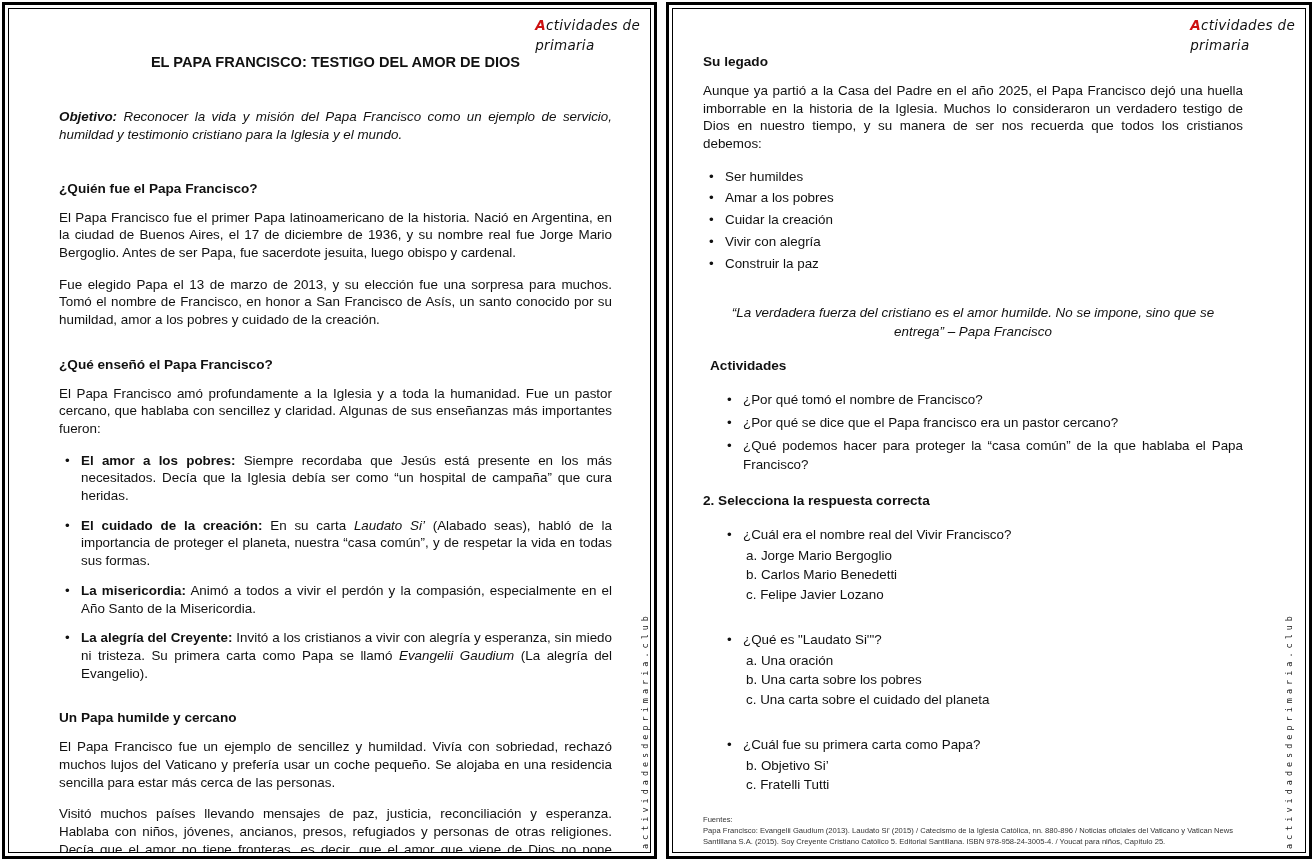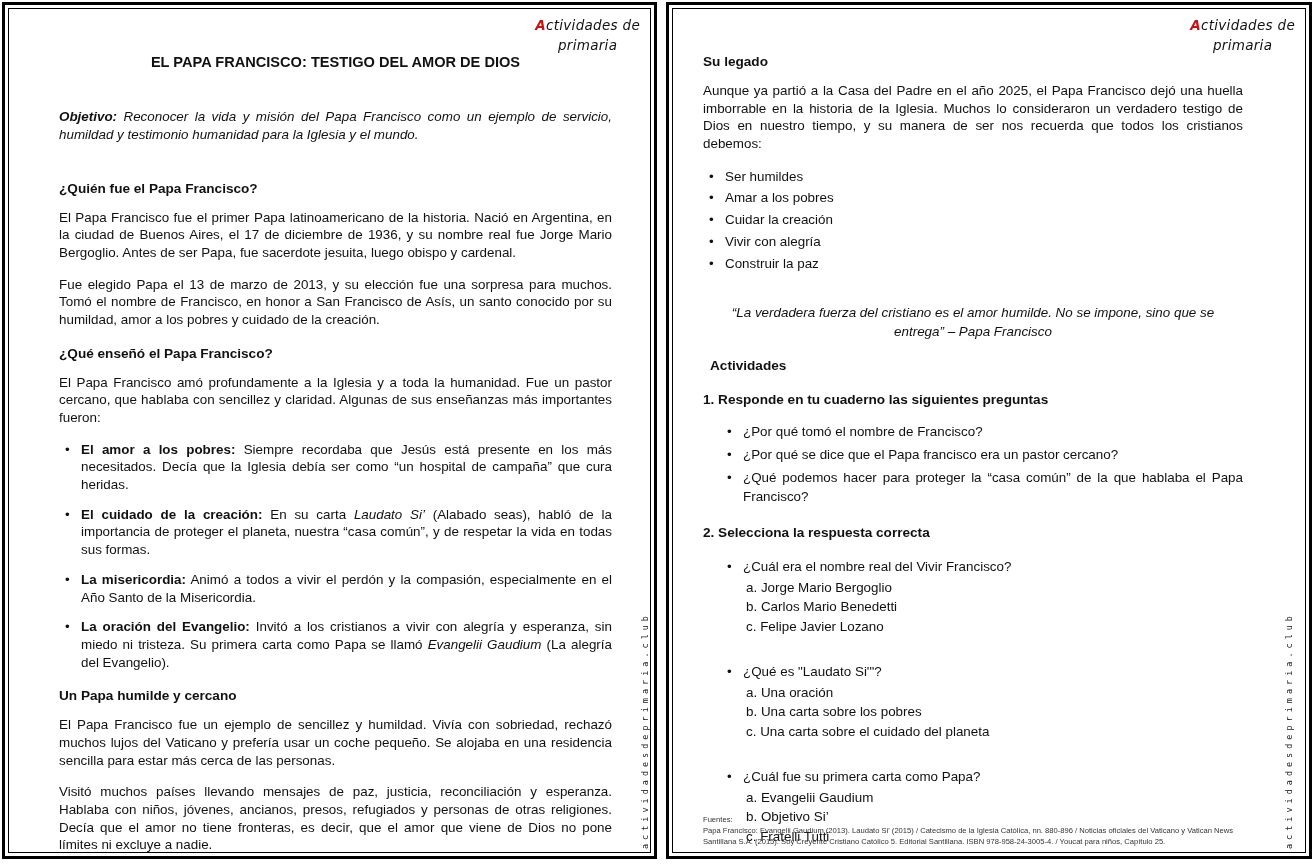"Actividades de" .brand { text-align: center -> left }
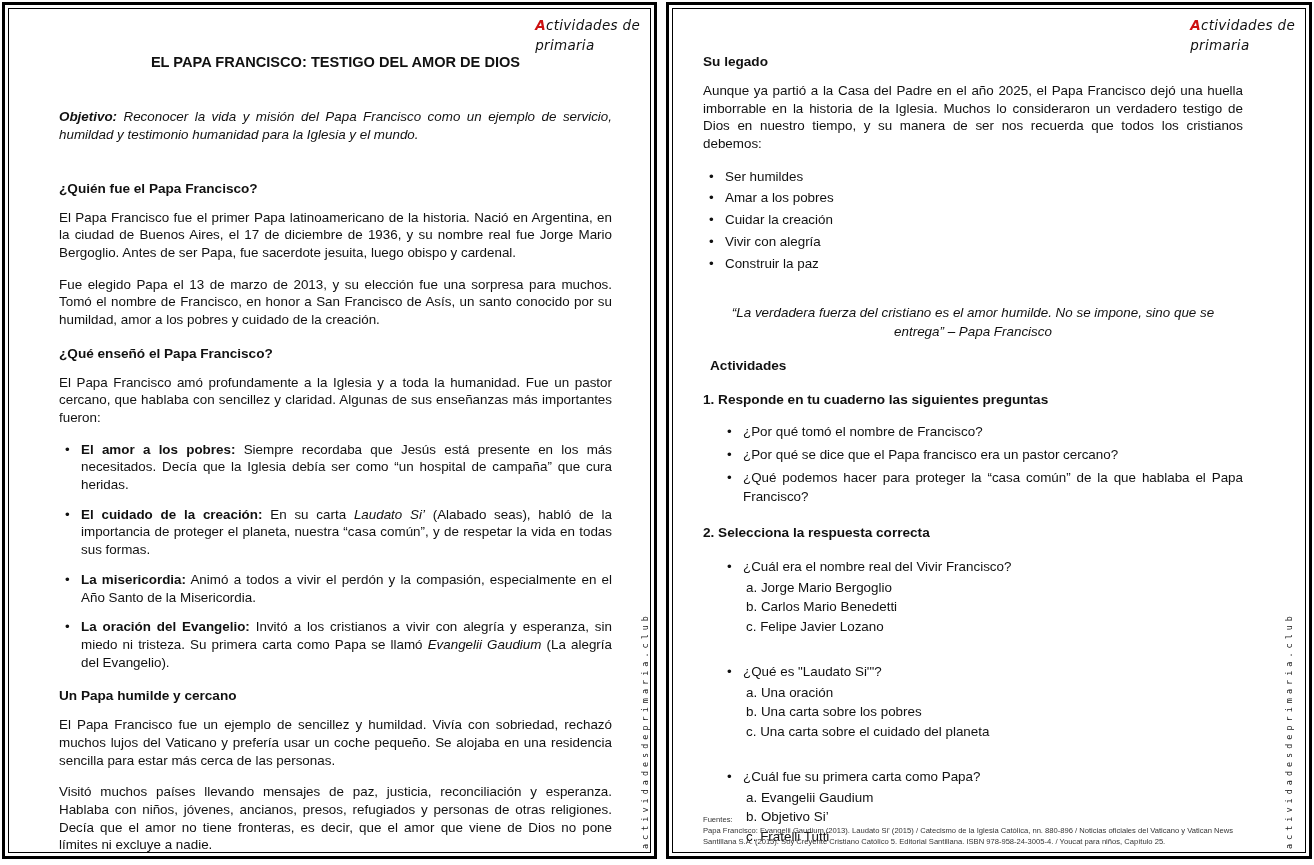"Reconocer la vida y misión" span.it { text: humanidad -> cristiano }
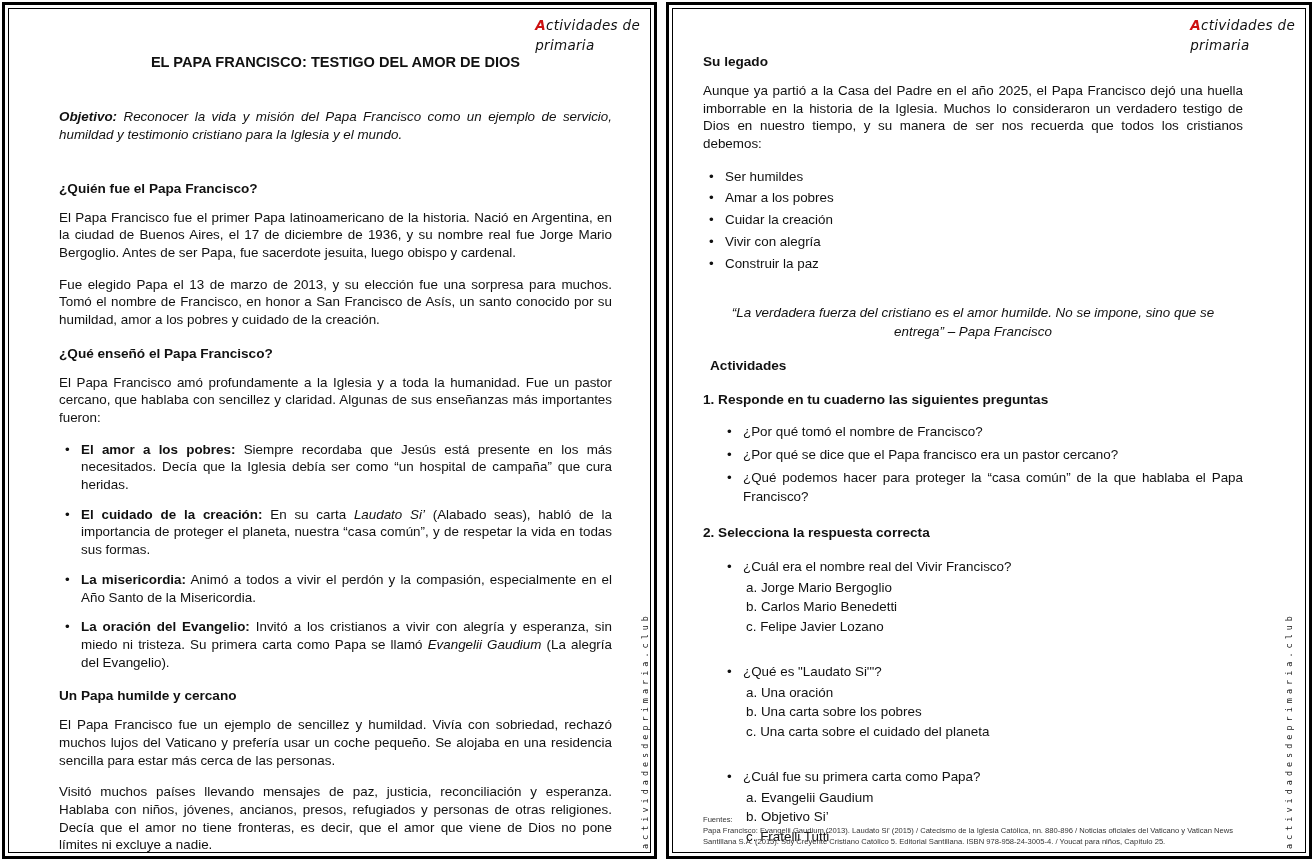"¿Qué enseñó el Papa Francisco?" .mt-sec { margin-top: 16px -> 27px }
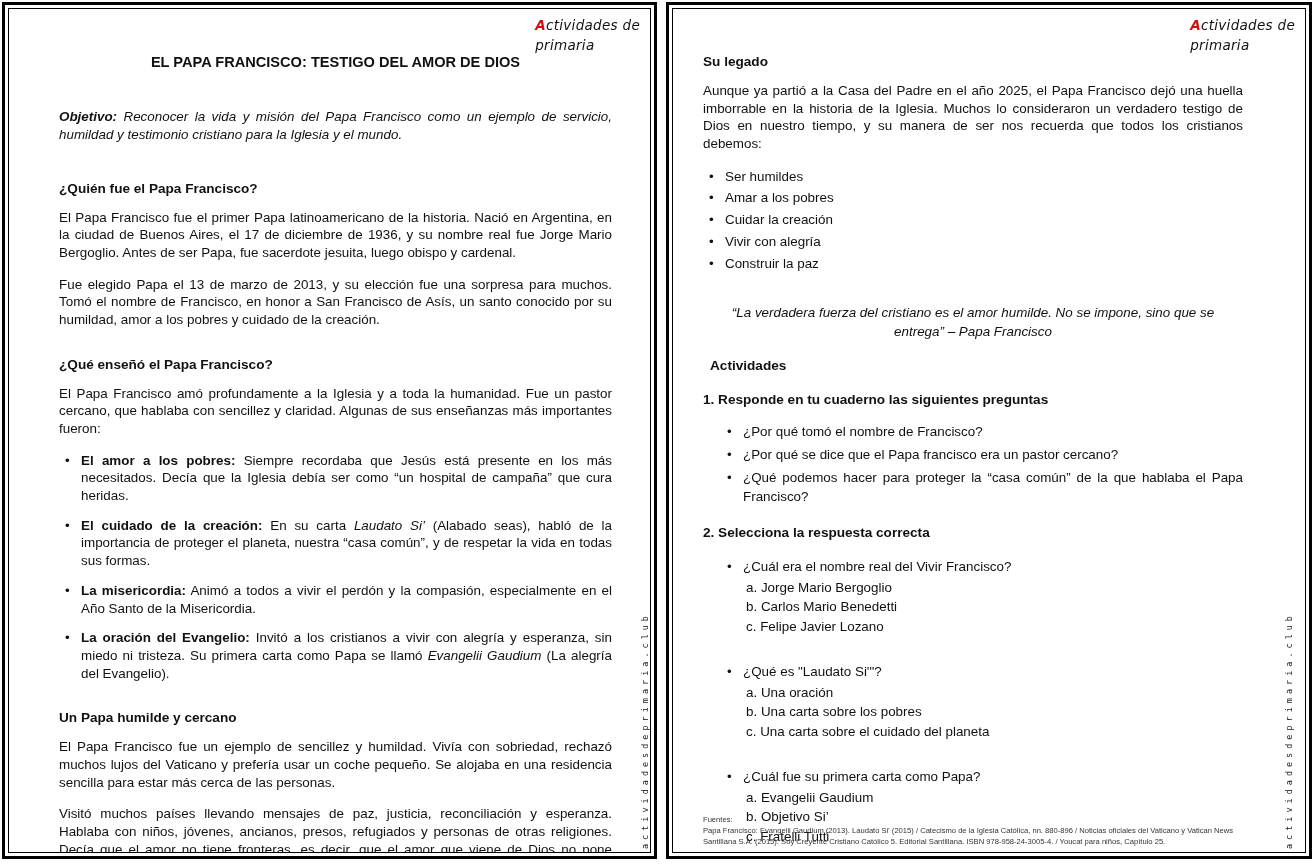"1. Responde en tu cuaderno" h2.h-sec { html: <h2>1. Responde en tu cuaderno las siguientes preguntas</h2> -> none }
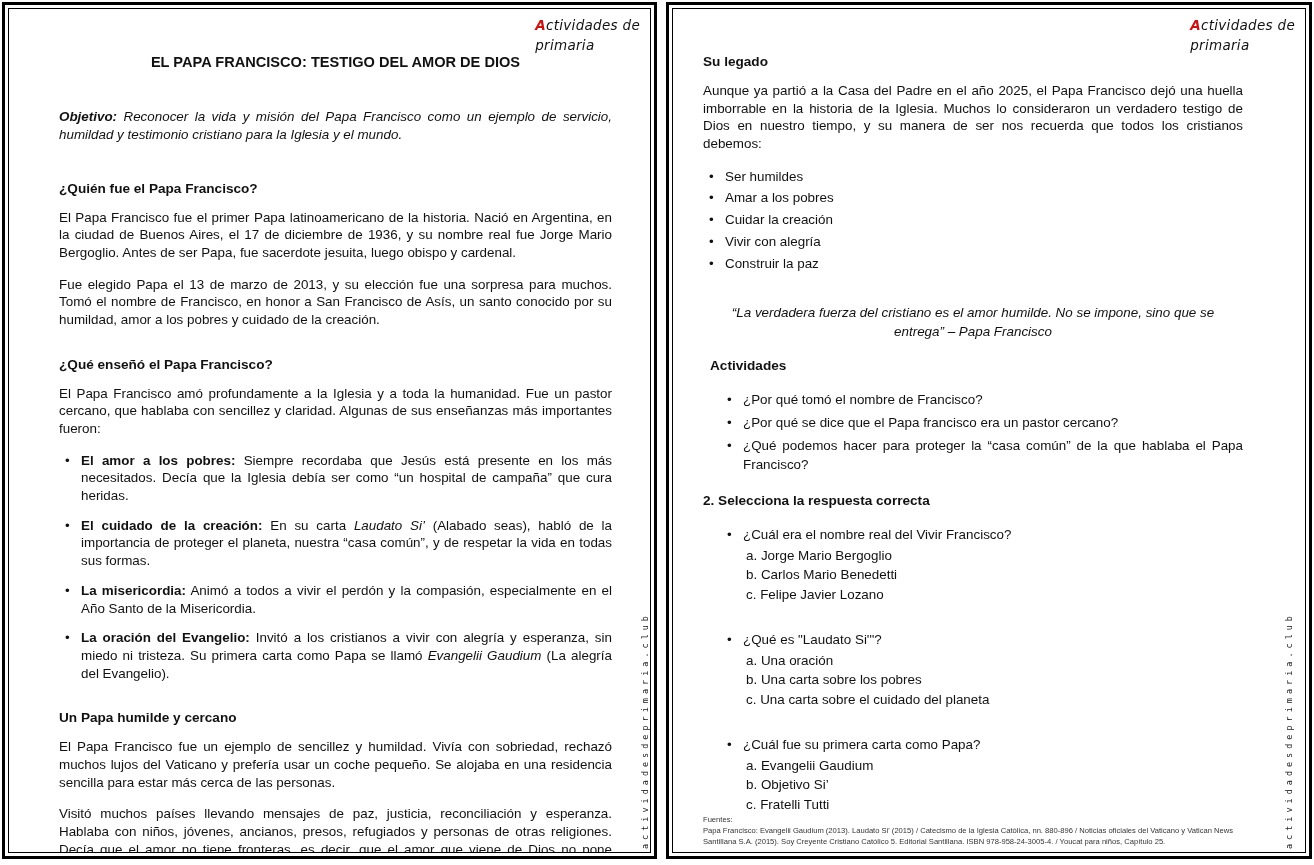"La oración del Evangelio:" span.b { text: oración del Evangelio -> alegría del Creyente }
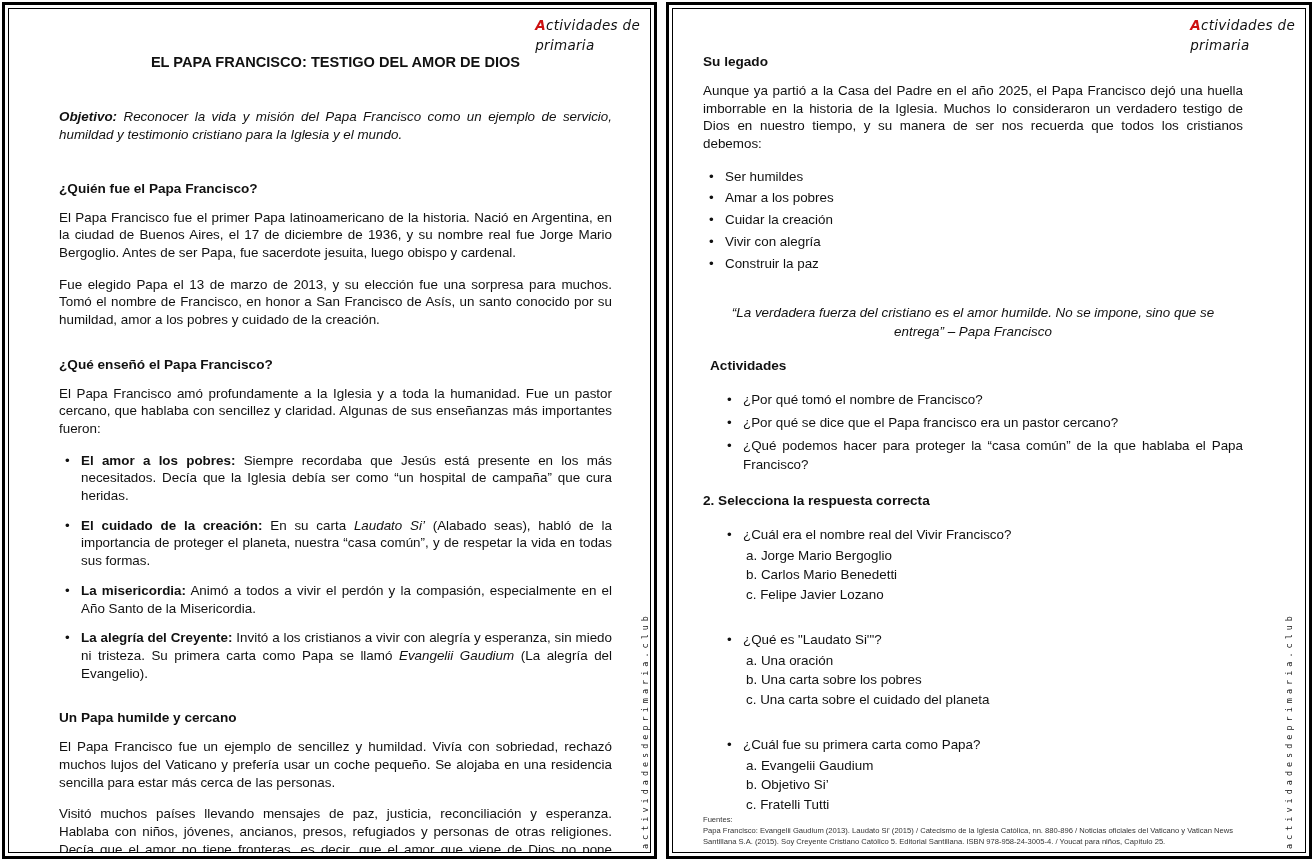"a. Evangelii Gaudium" div.opt { html: <div>a. Evangelii Gaudium</div> -> none }
